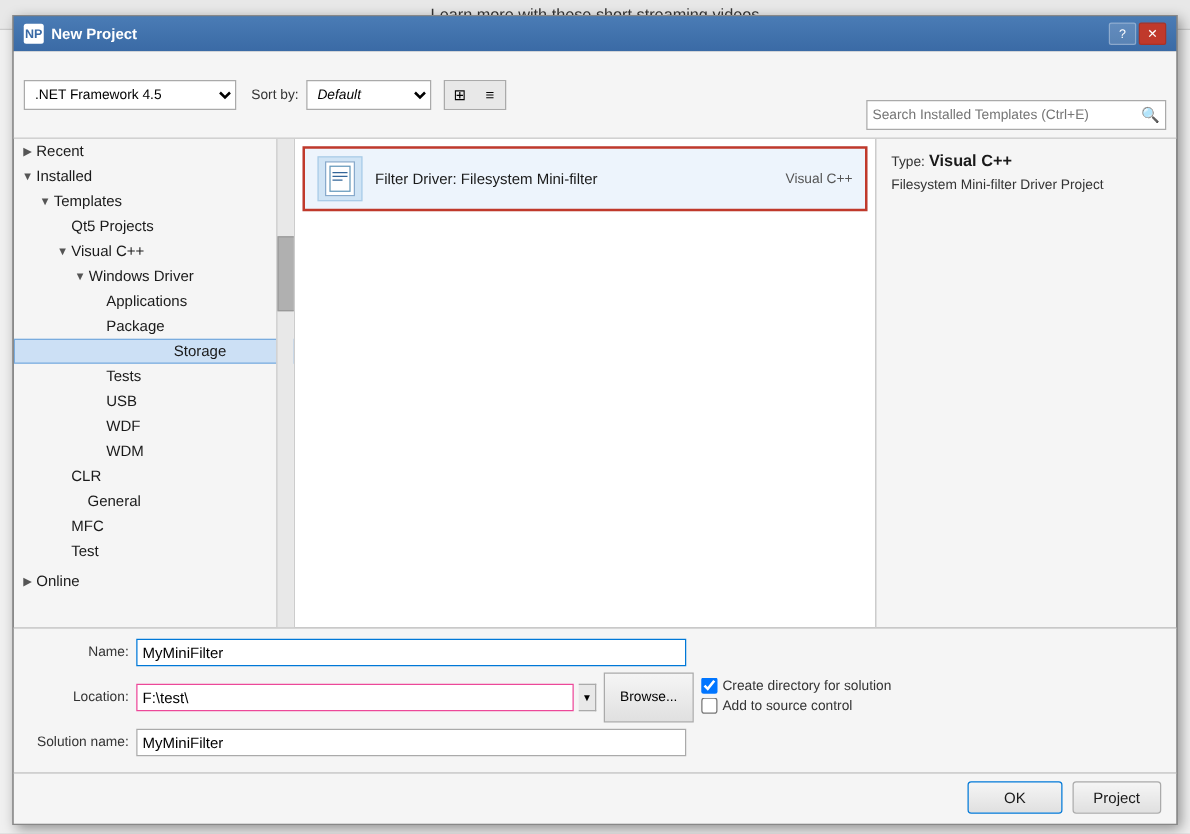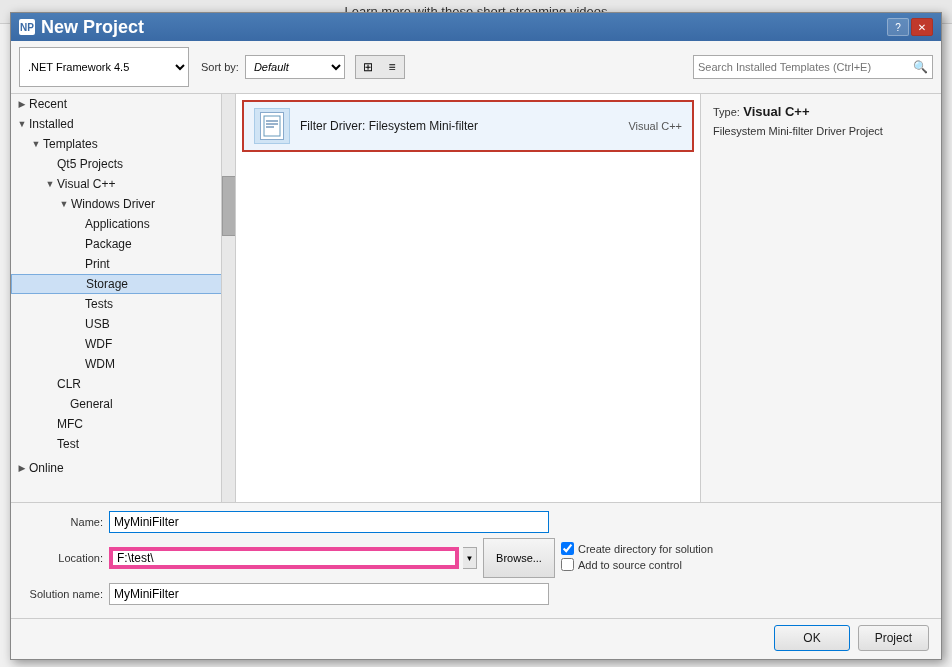"New Project" .title-bar-title { font-size: 18px -> 12px }
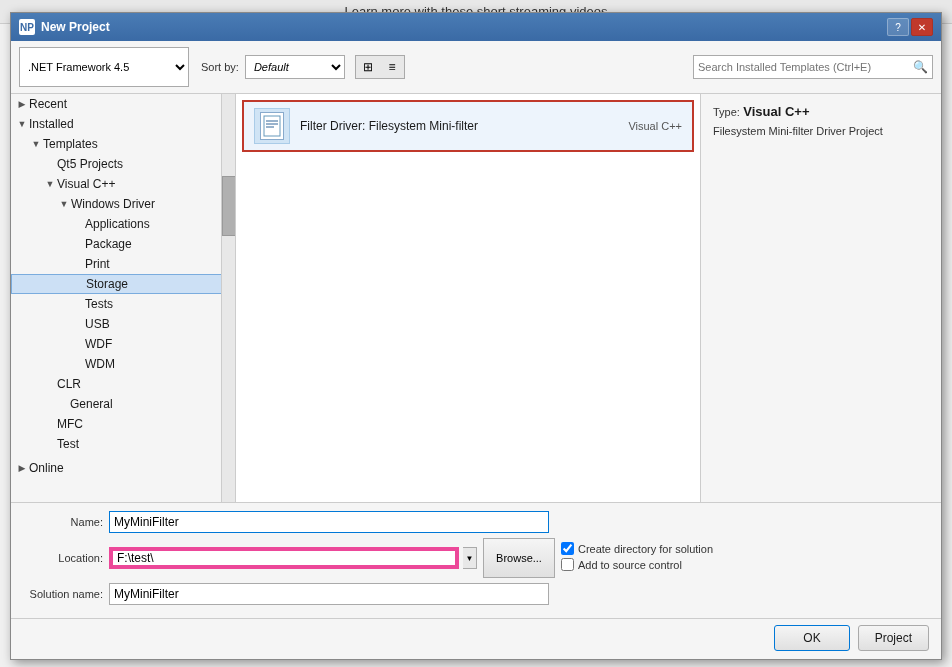".NET Framework 4.5" .framework-select { height: 40px -> 24px }
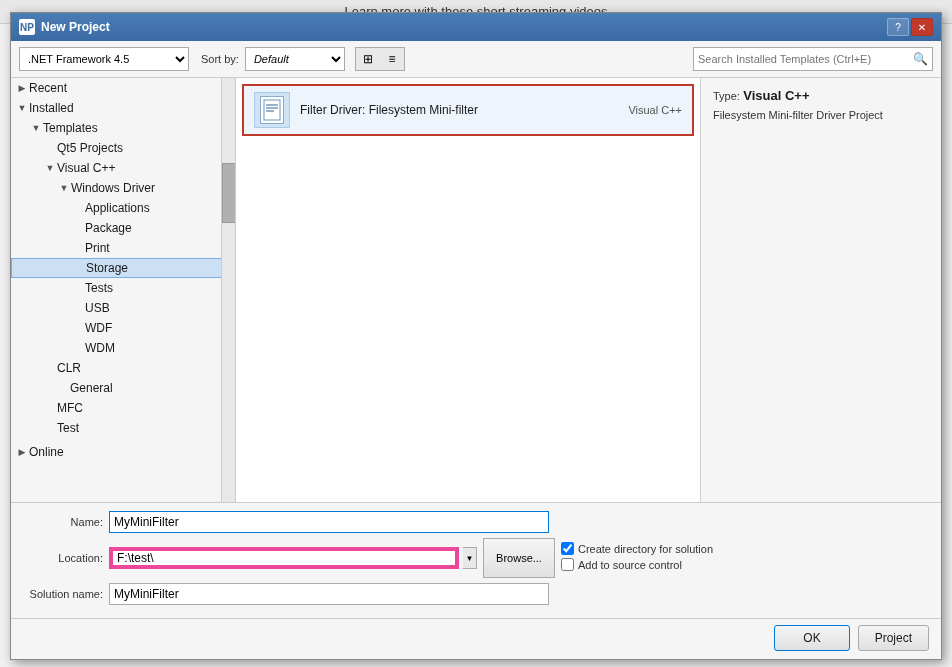"Search Installed Templates (Ctrl+E)" .search-box { margin-top: none -> 33px }
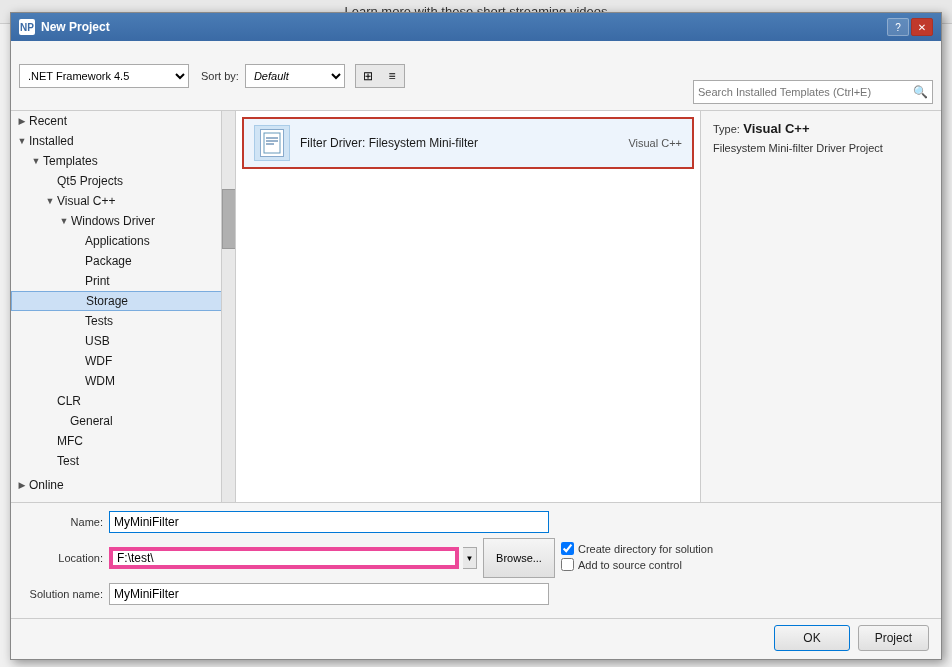"Print" div.tree-item { html: <div> <span></span> <span></span> <span>Print</span> </div> -> none }
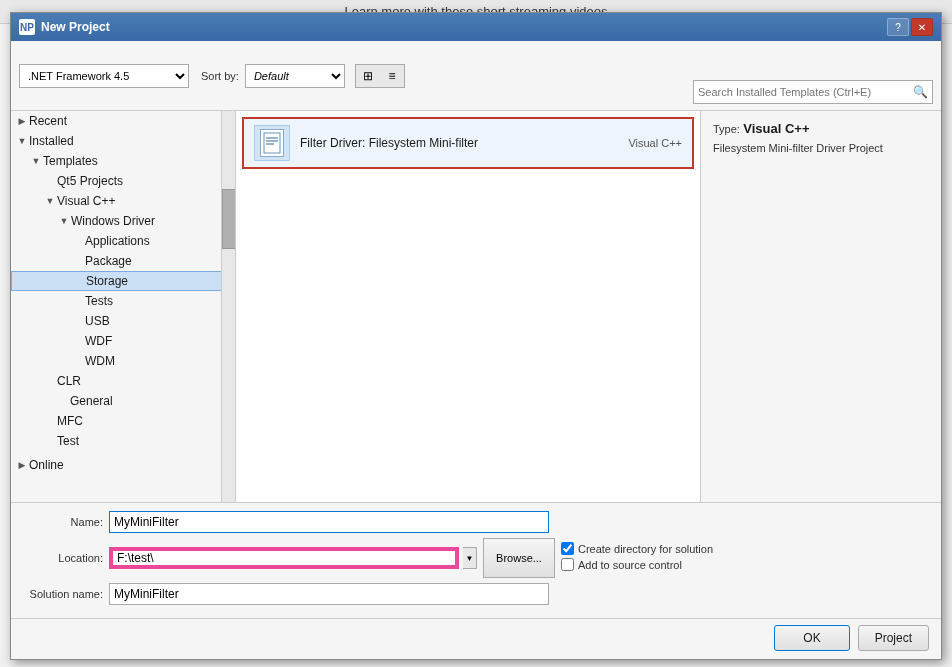"Storage" .tree-item.selected { justify-content: none -> center }
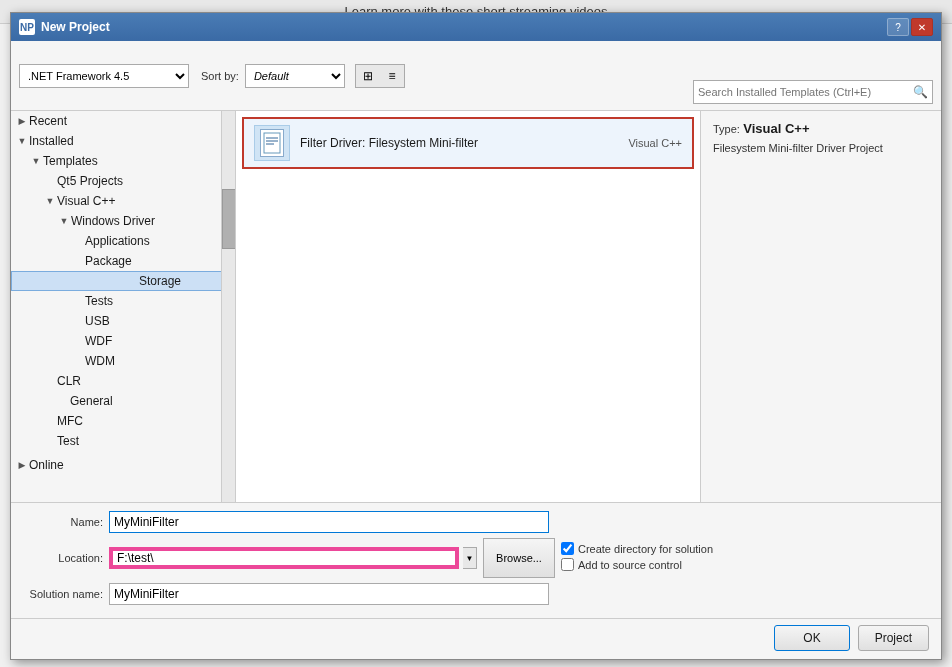"F:\test\" .location-input { border: 4px solid #ec4899 -> 1px solid #ec4899 }
